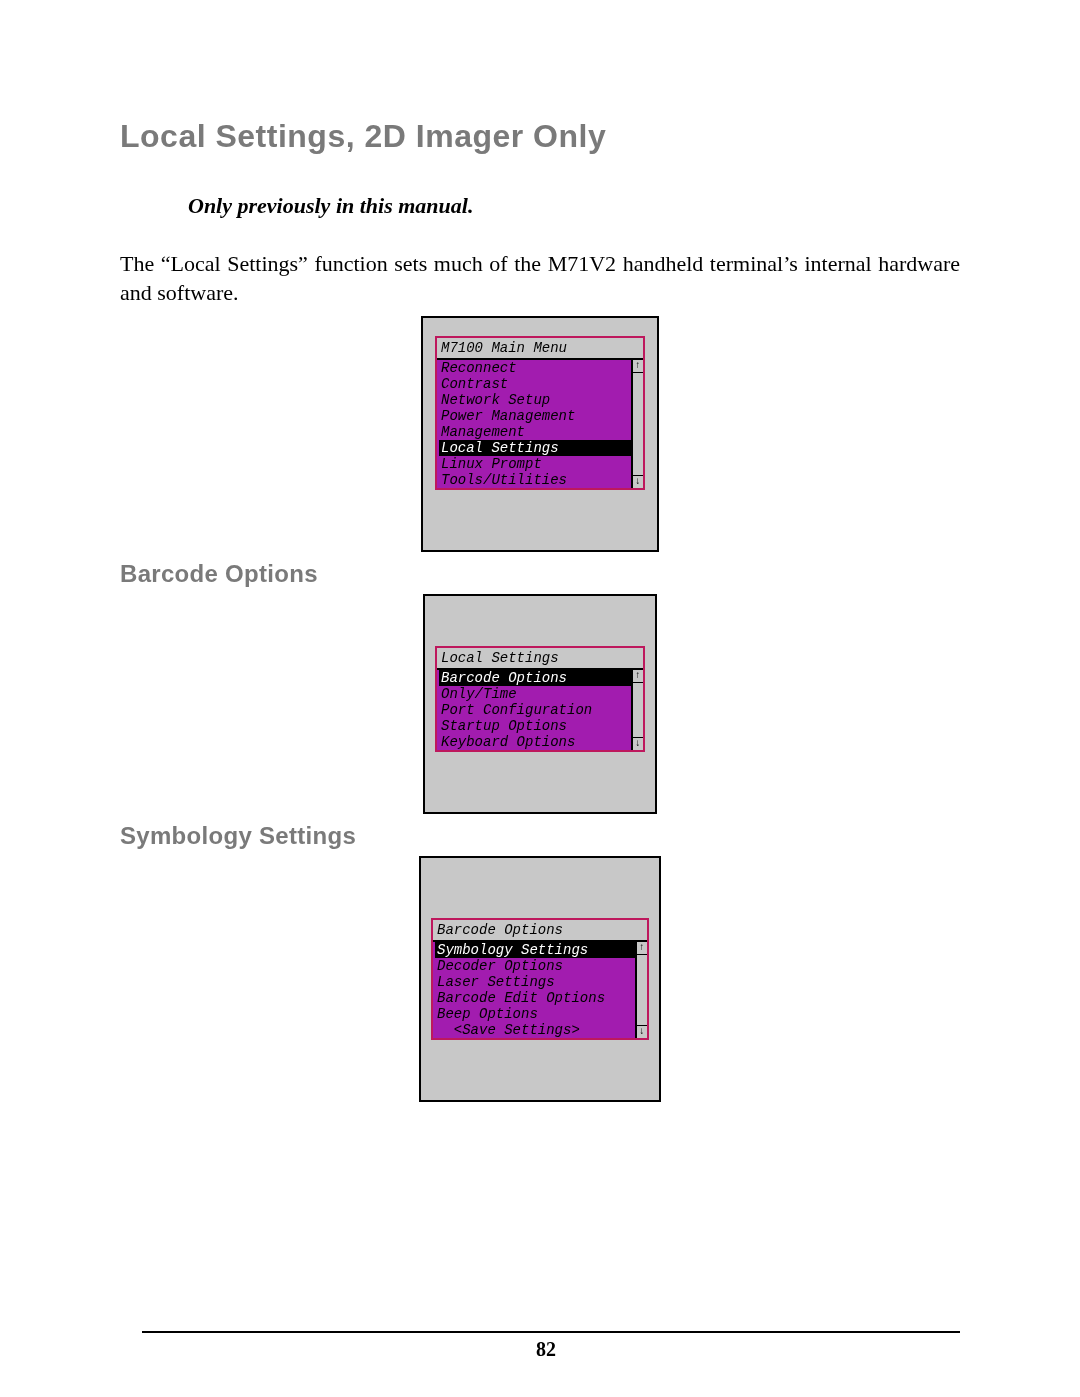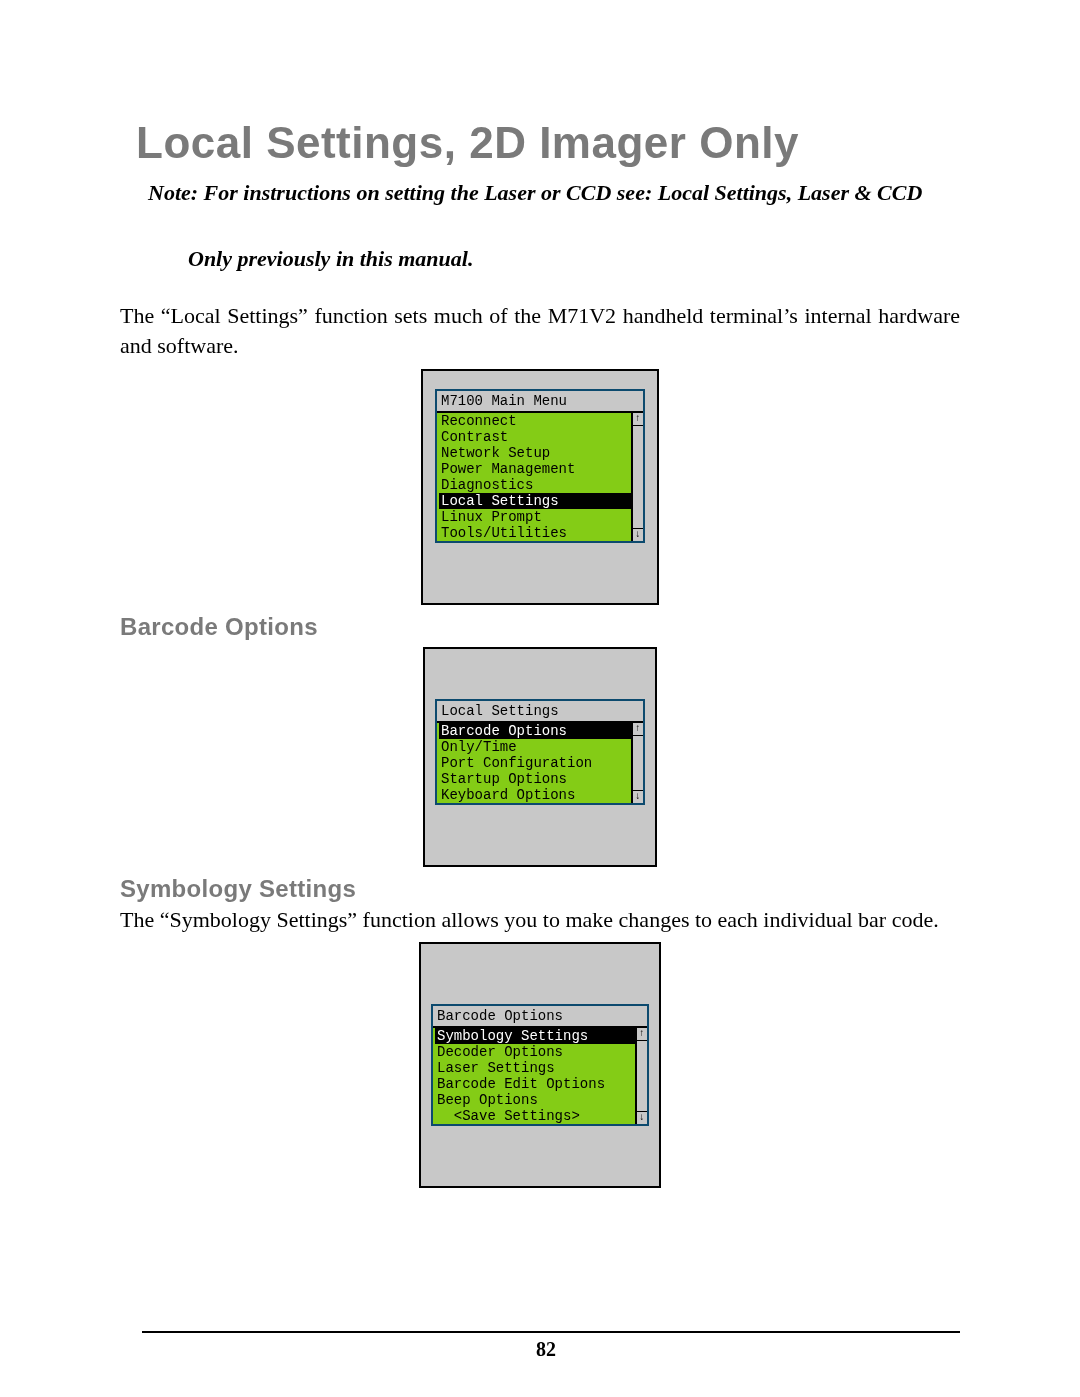"Local Settings, 2D Imager Only" .h1 { font-size: 44px -> 32px; margin: 0 0 10px 16px -> 0 0 10px 0 }
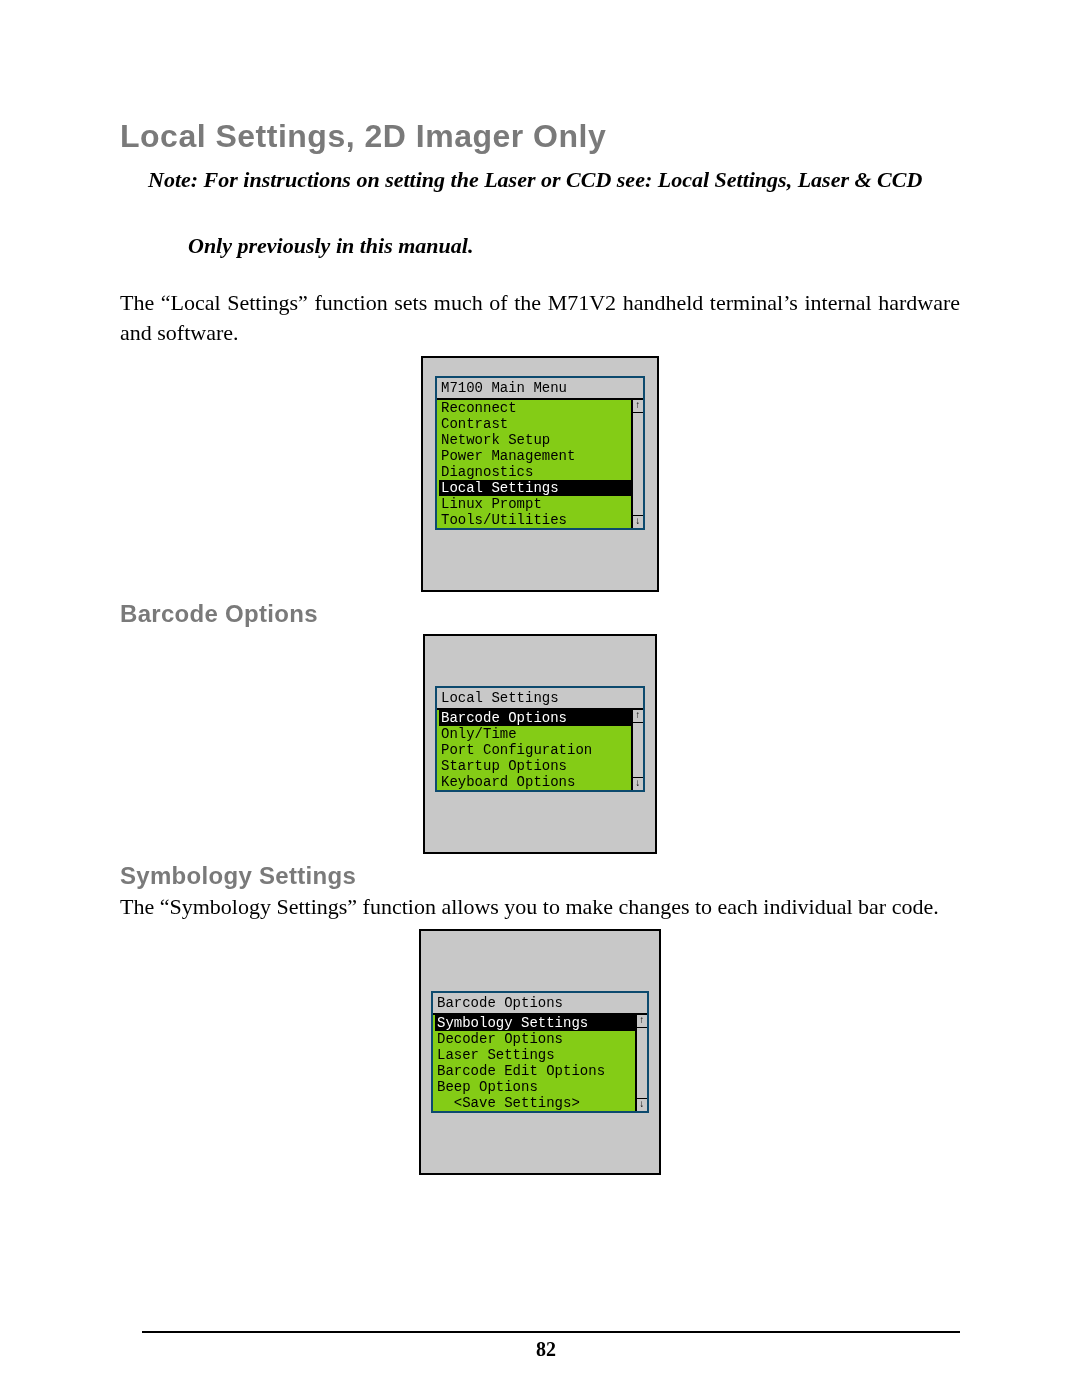"Note: For instructions on setting" span { html: <span>Note: For instructions on setting the Laser or CCD see: Local Settings, Laser &amp; CCD</span> -> none }
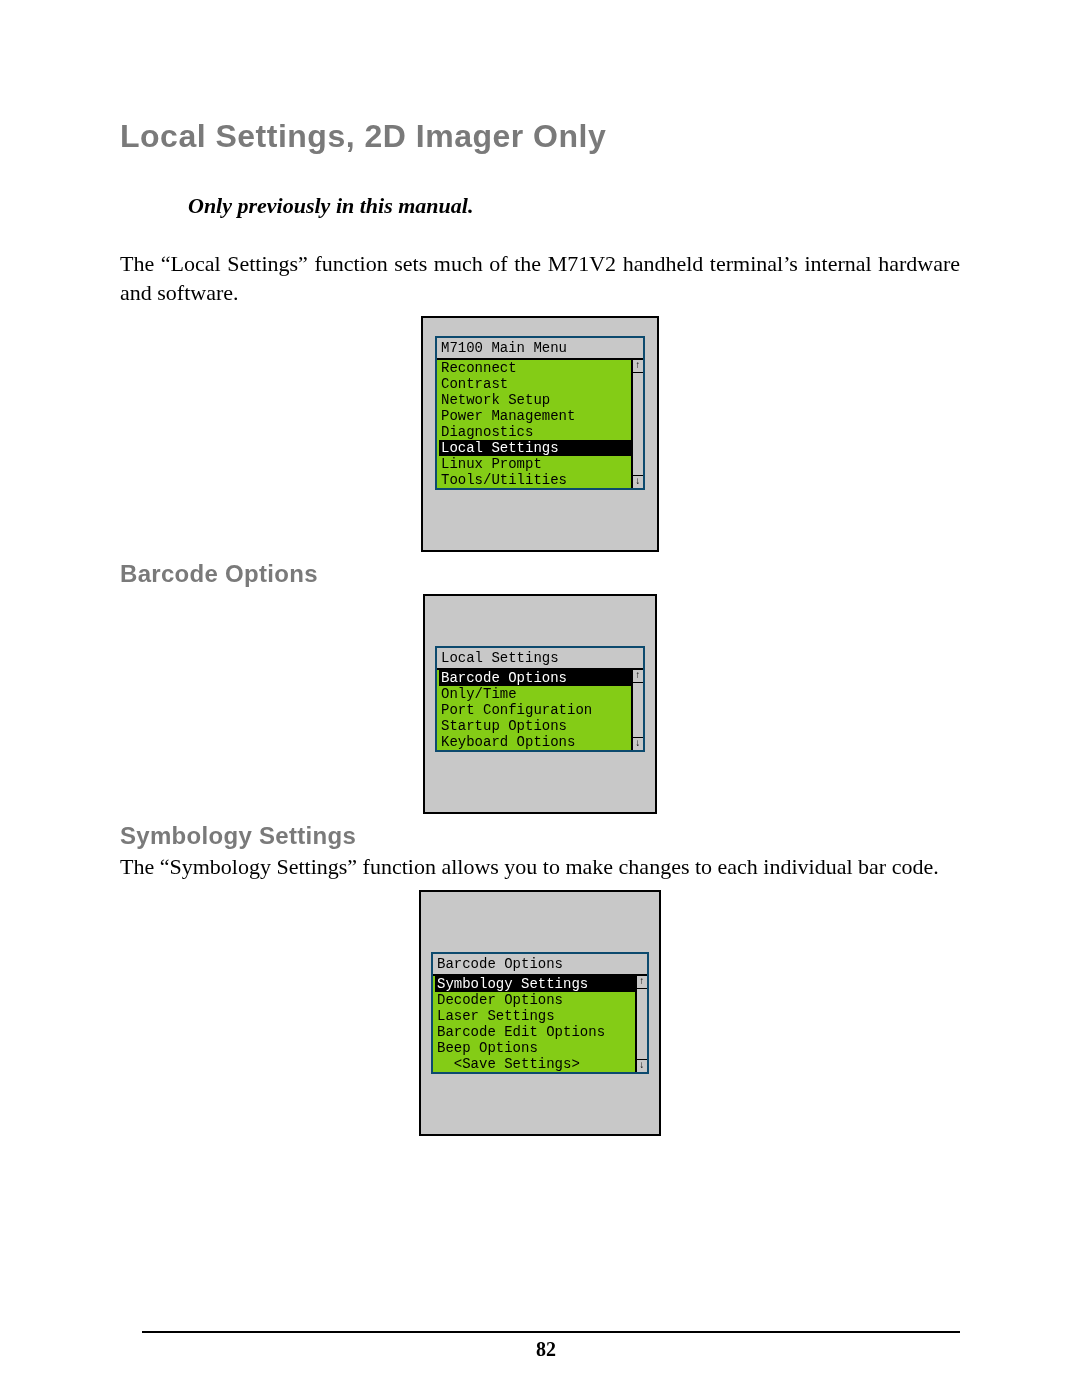"M7100 Main Menu" .lcd { background: #84cc16 -> #a21caf; border: 2px solid #0c4a6e -> 2px solid #be185d; font-style: none -> italic }
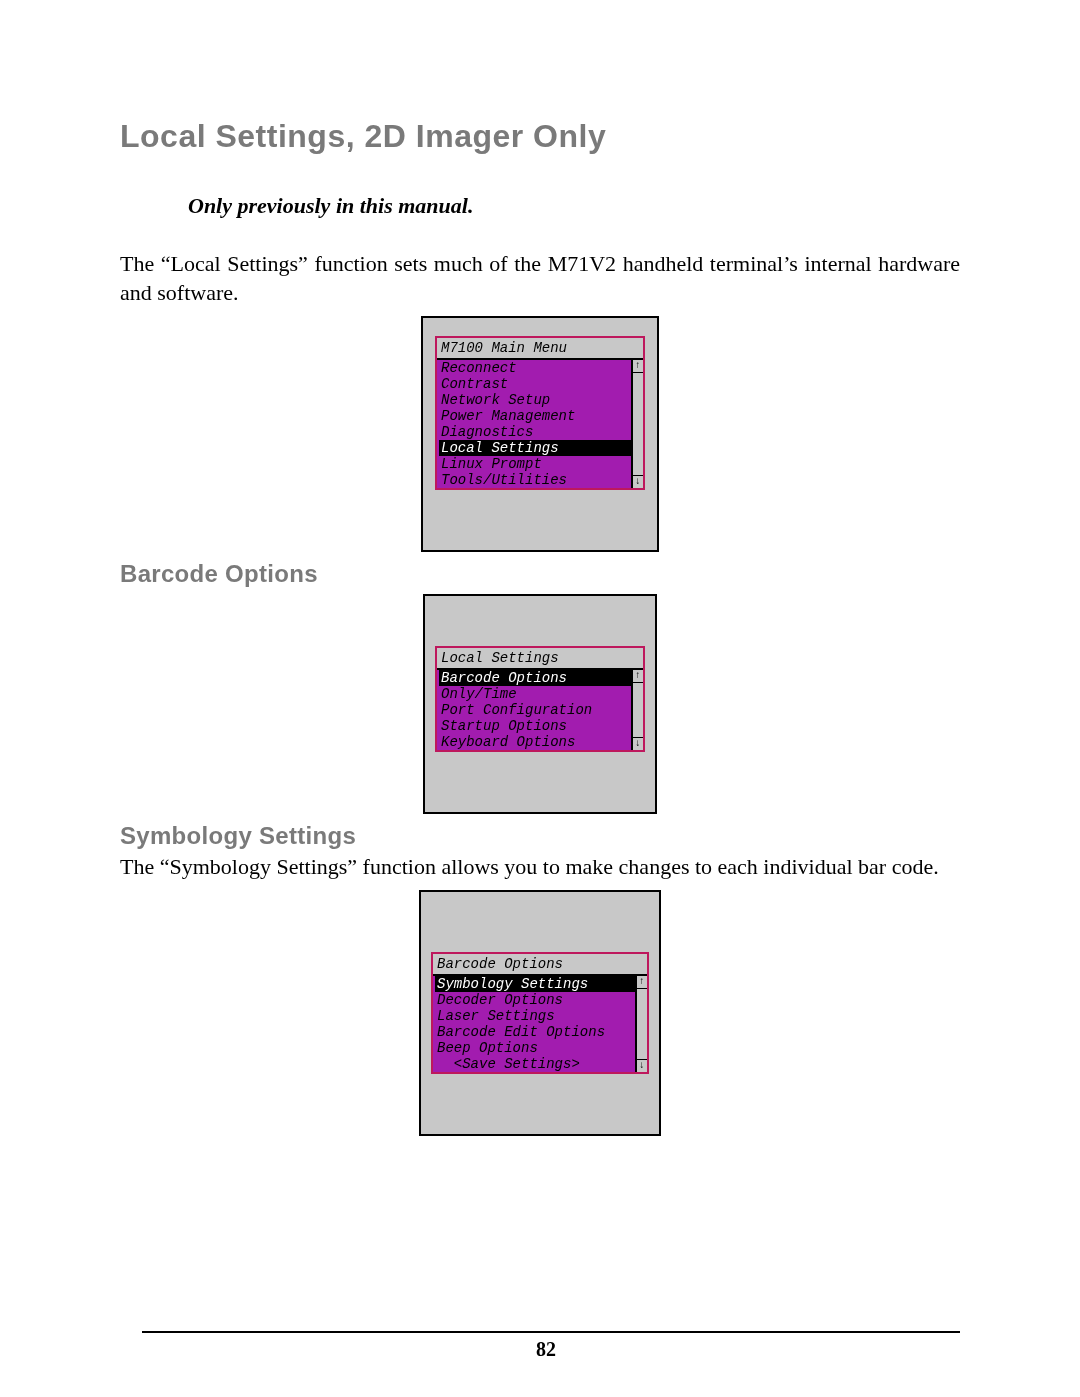"Diagnostics" div.lcd-row { text: Diagnostics -> Management }
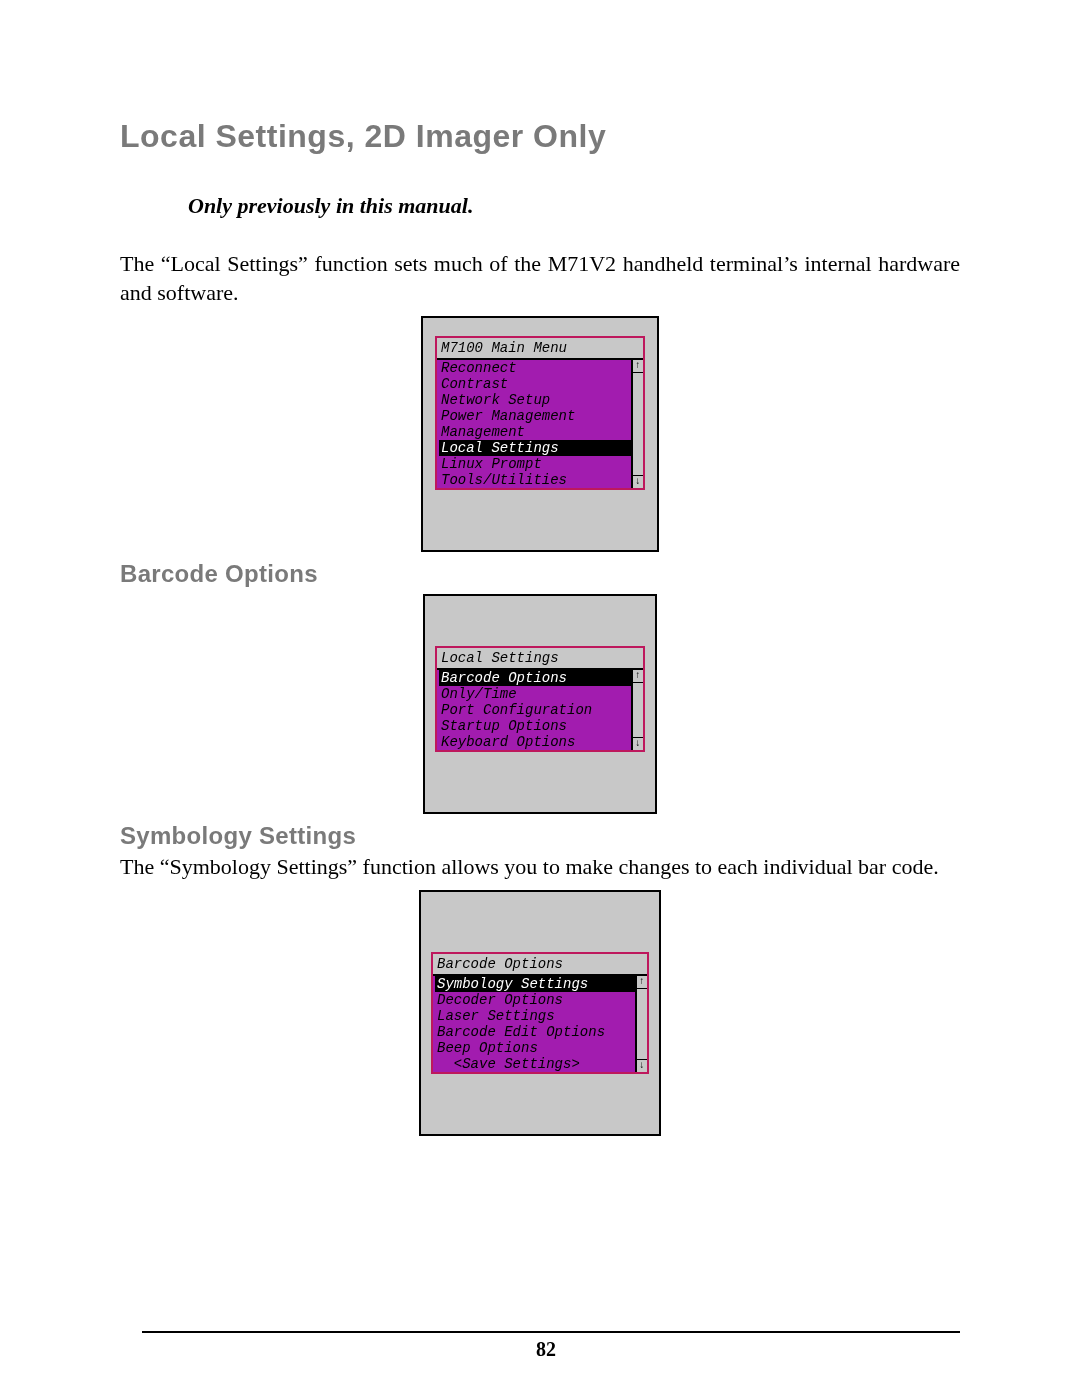"The “Symbology Settings” function allows" p.para { html: <p>The “Symbology Settings” function allows you to make changes to each individual bar code.</p> -> none }
